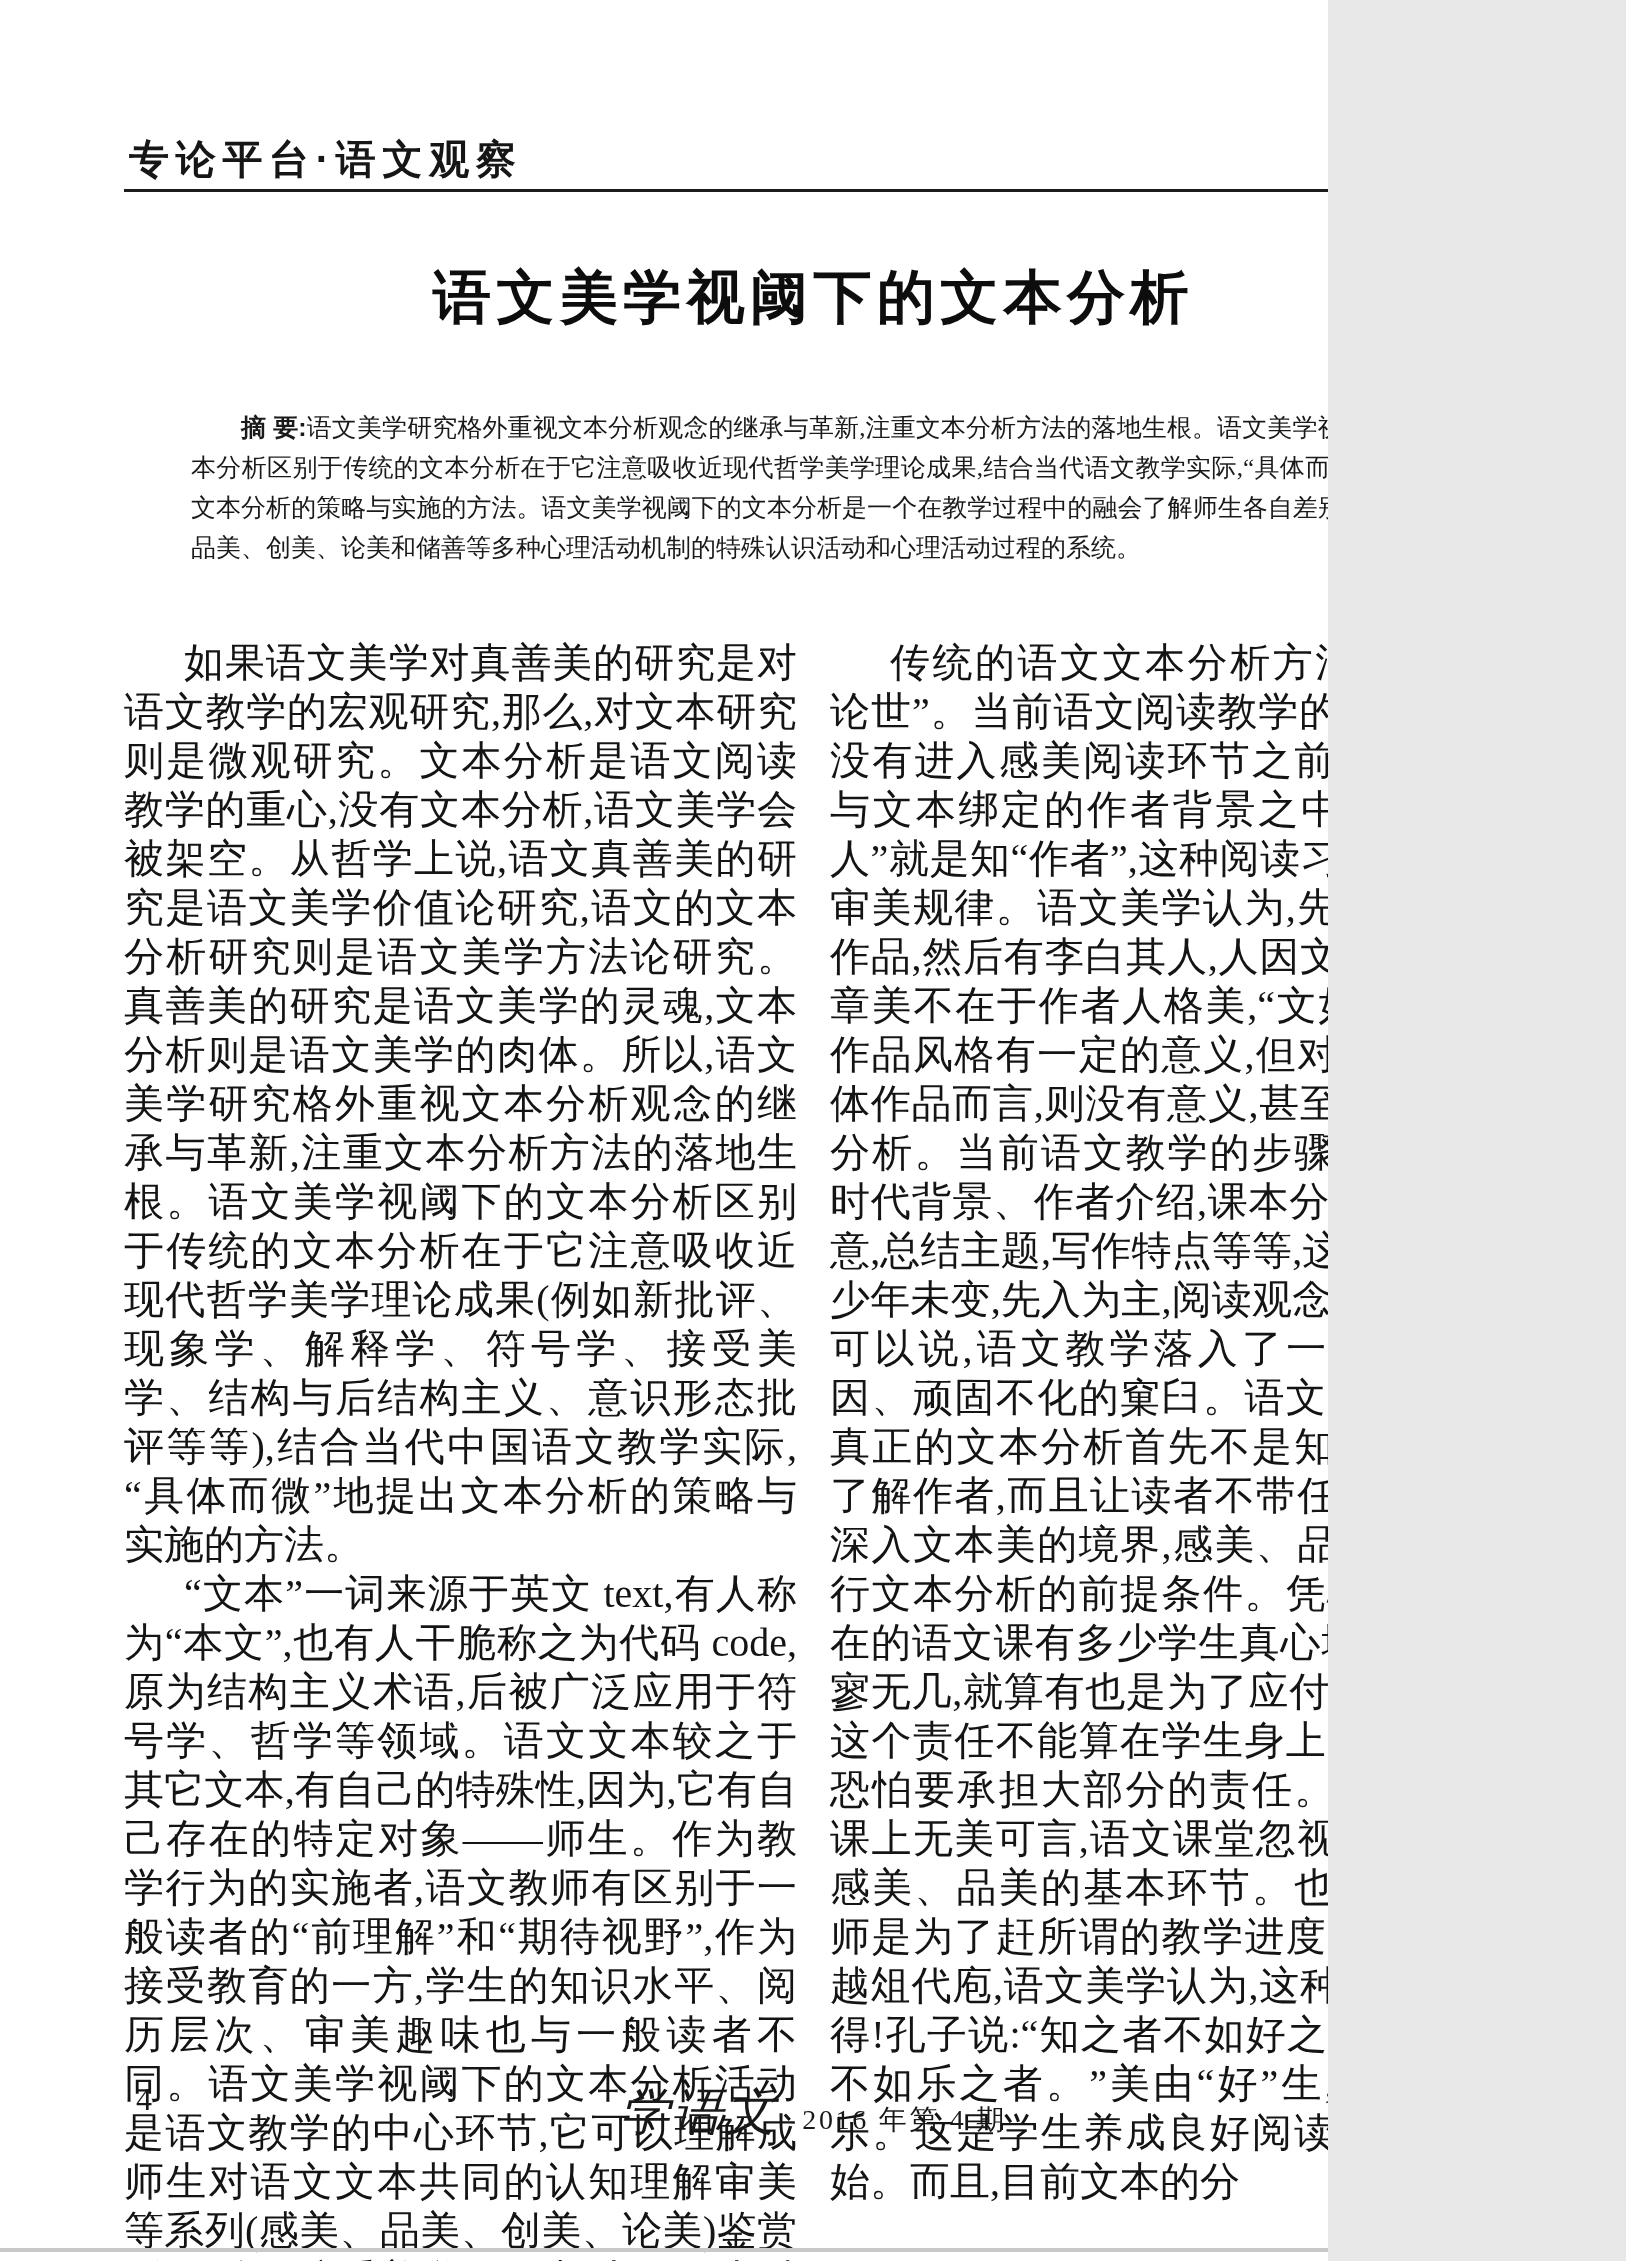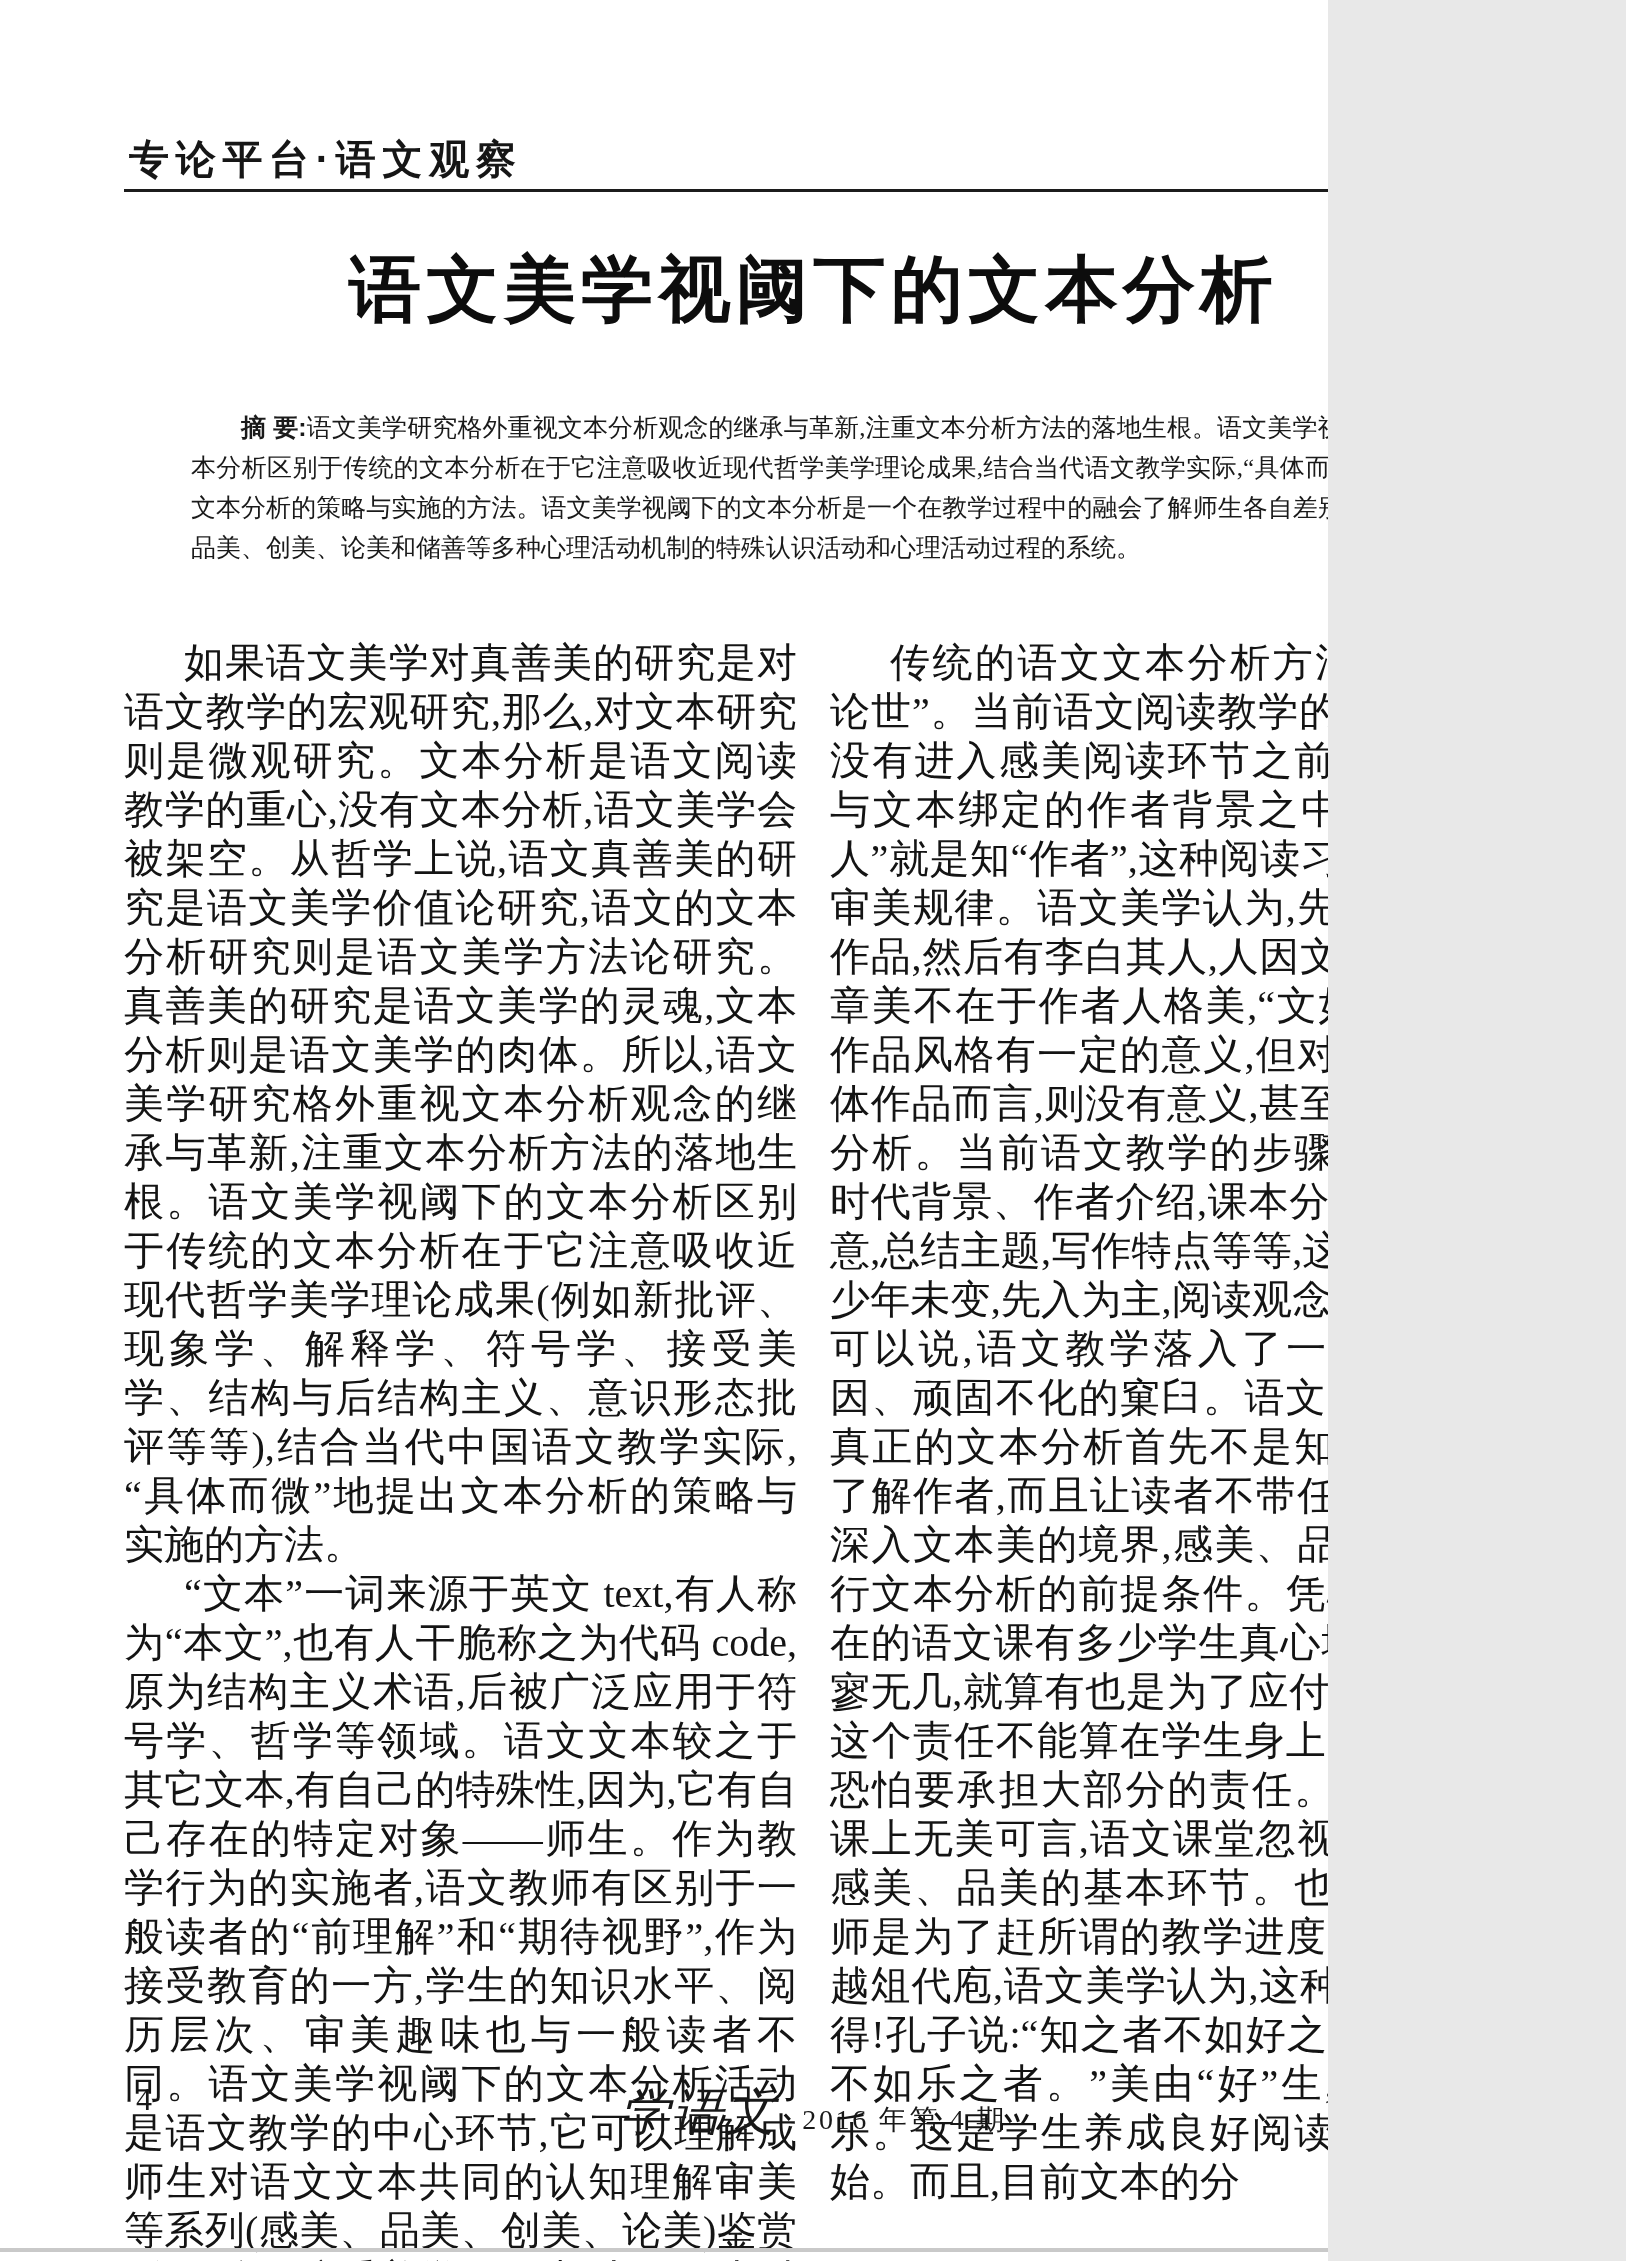"语文美学视阈下的文本分析" .article-title { font-size: 72px -> 58px; top: 242px -> 259px }
